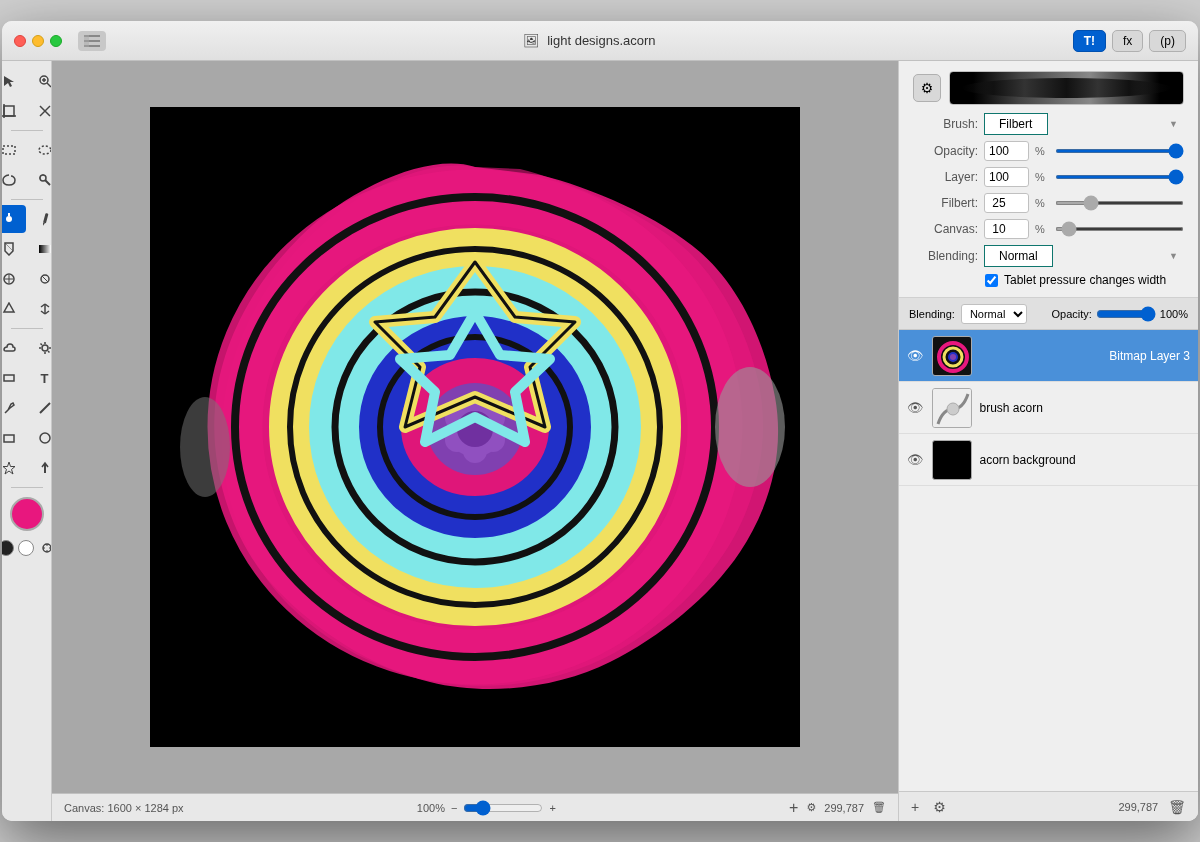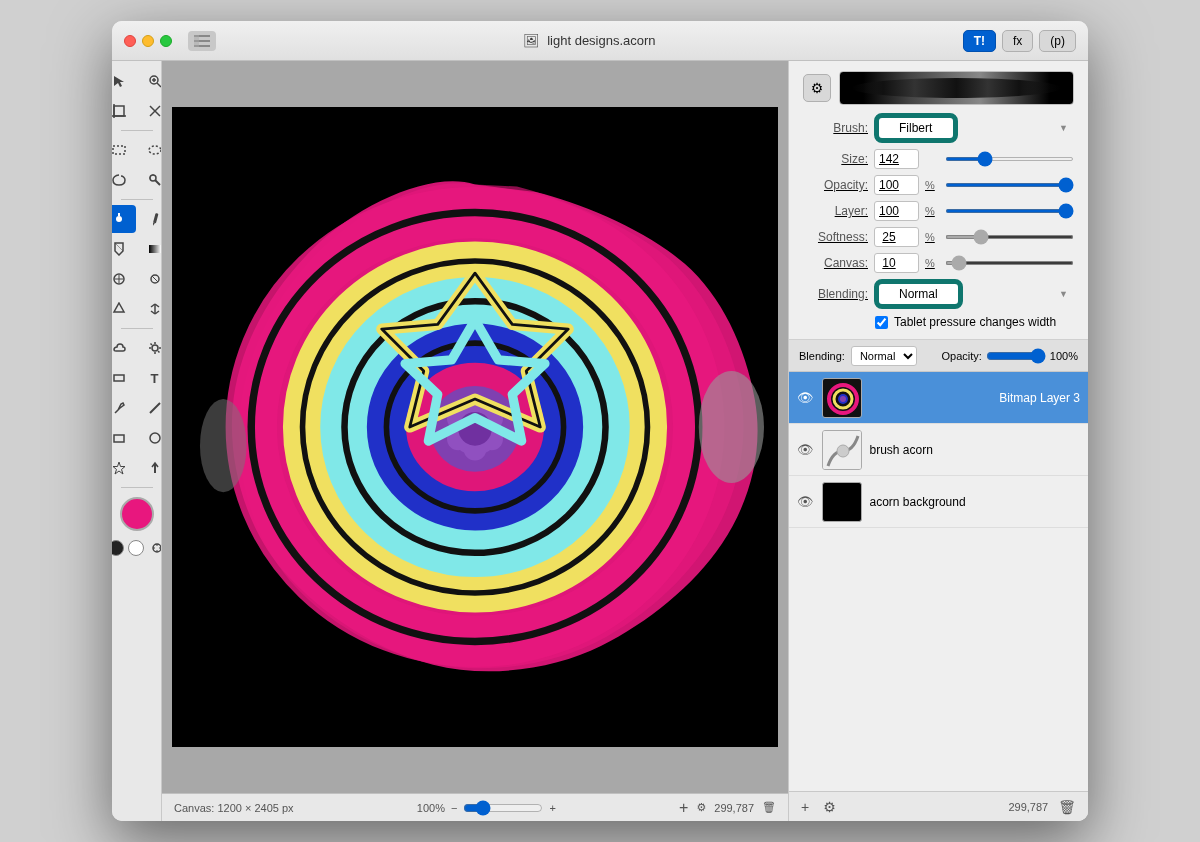"🖼 light designs.acorn" .window { width: 976px -> 1196px }
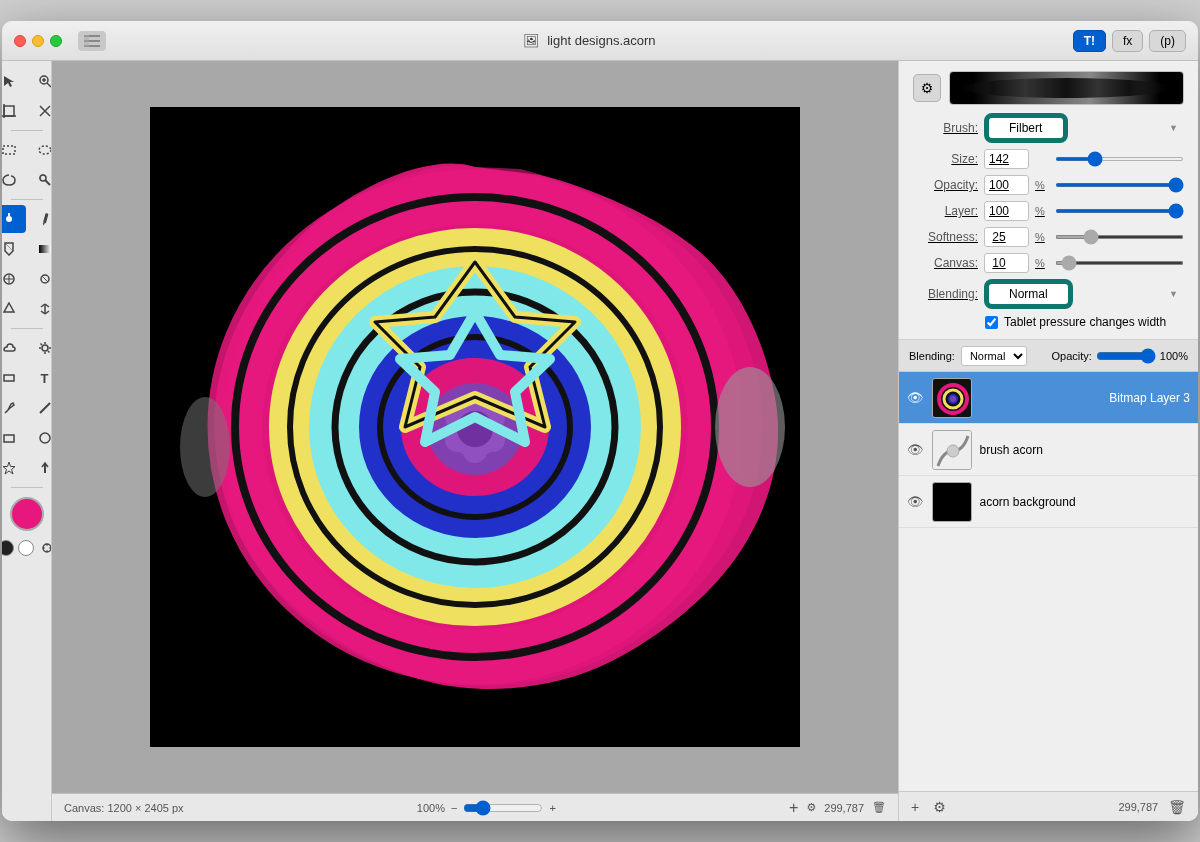"Brush:" .setting-row { text-decoration: underline -> none }
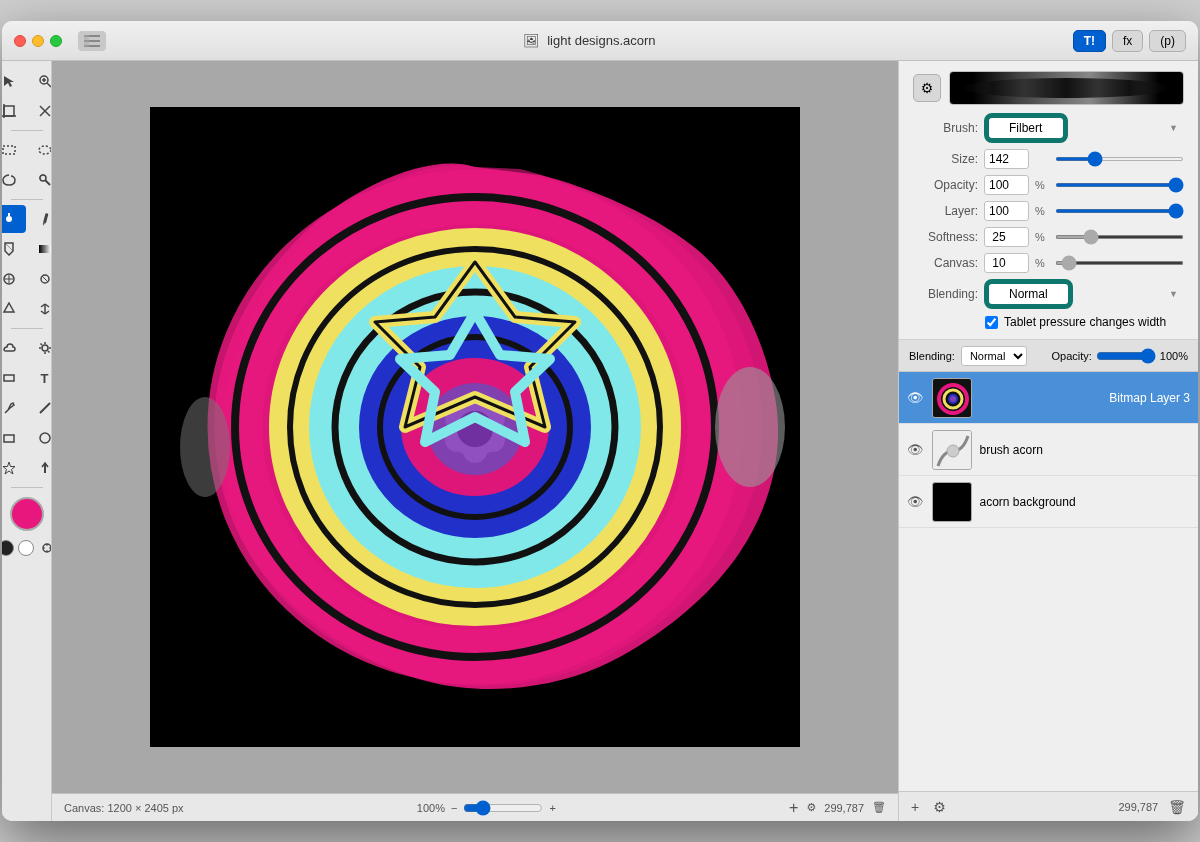"Filbert" .brush-select { border: 5px solid #0f766e -> 1px solid #0f766e; border-radius: 8px -> 0; padding: 3px 20px -> 3px 14px }
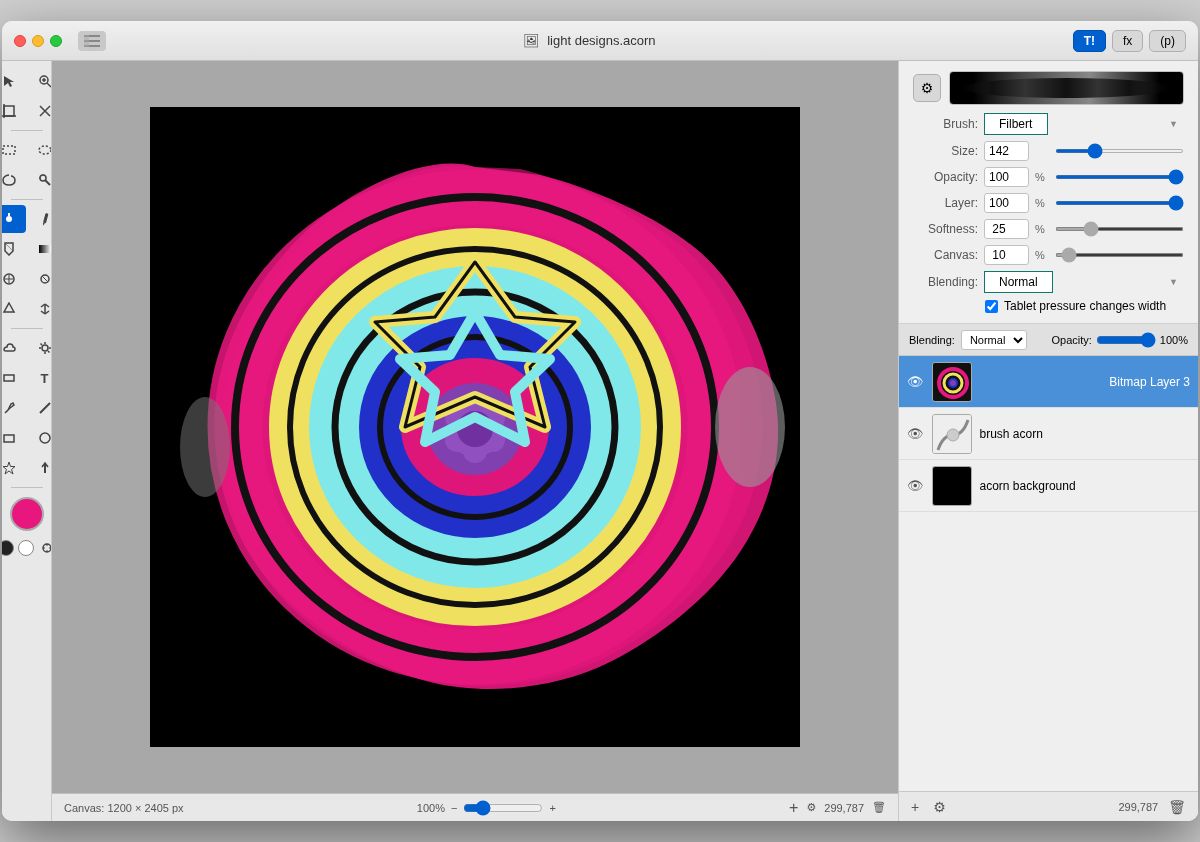"Size:" div.setting-row { html: <div> <span>Size:</span> <input> <span></span> <input> </div> -> none }
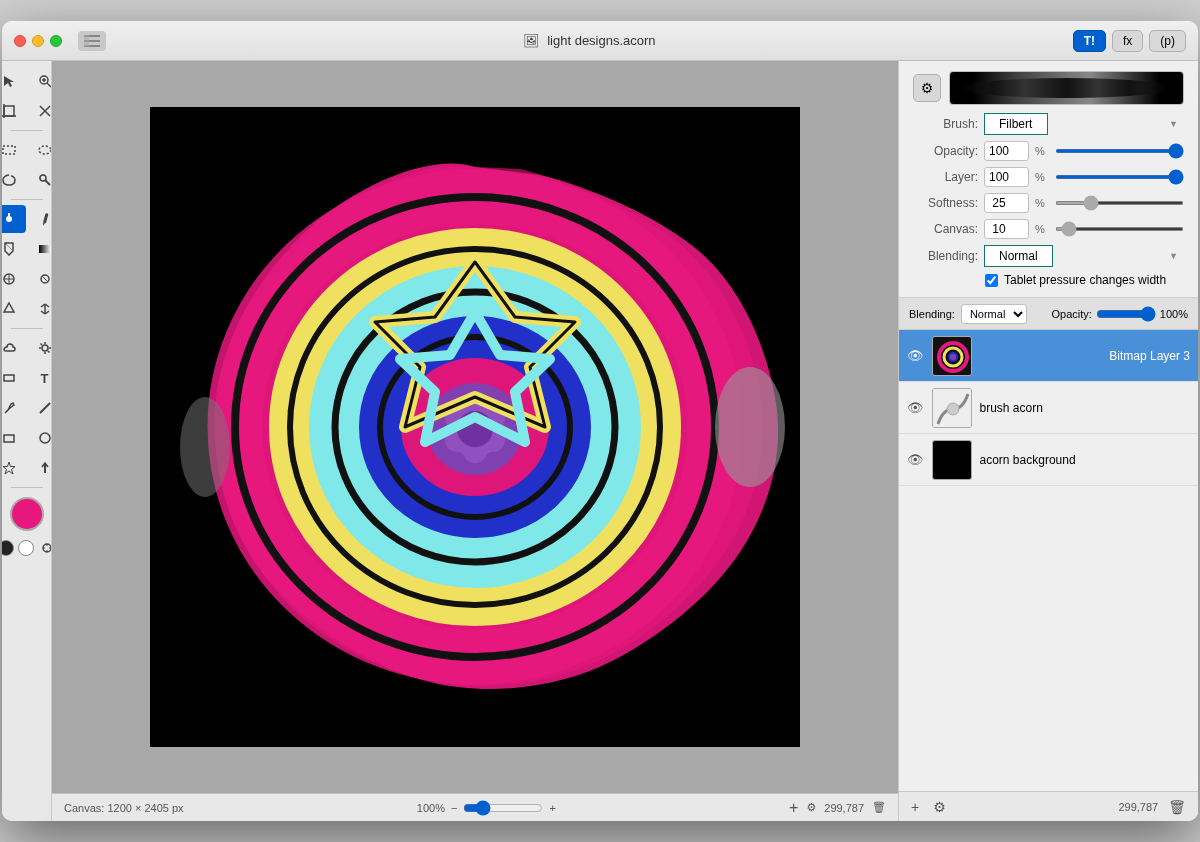"Softness:" span.setting-label { text: Softness -> Filbert }
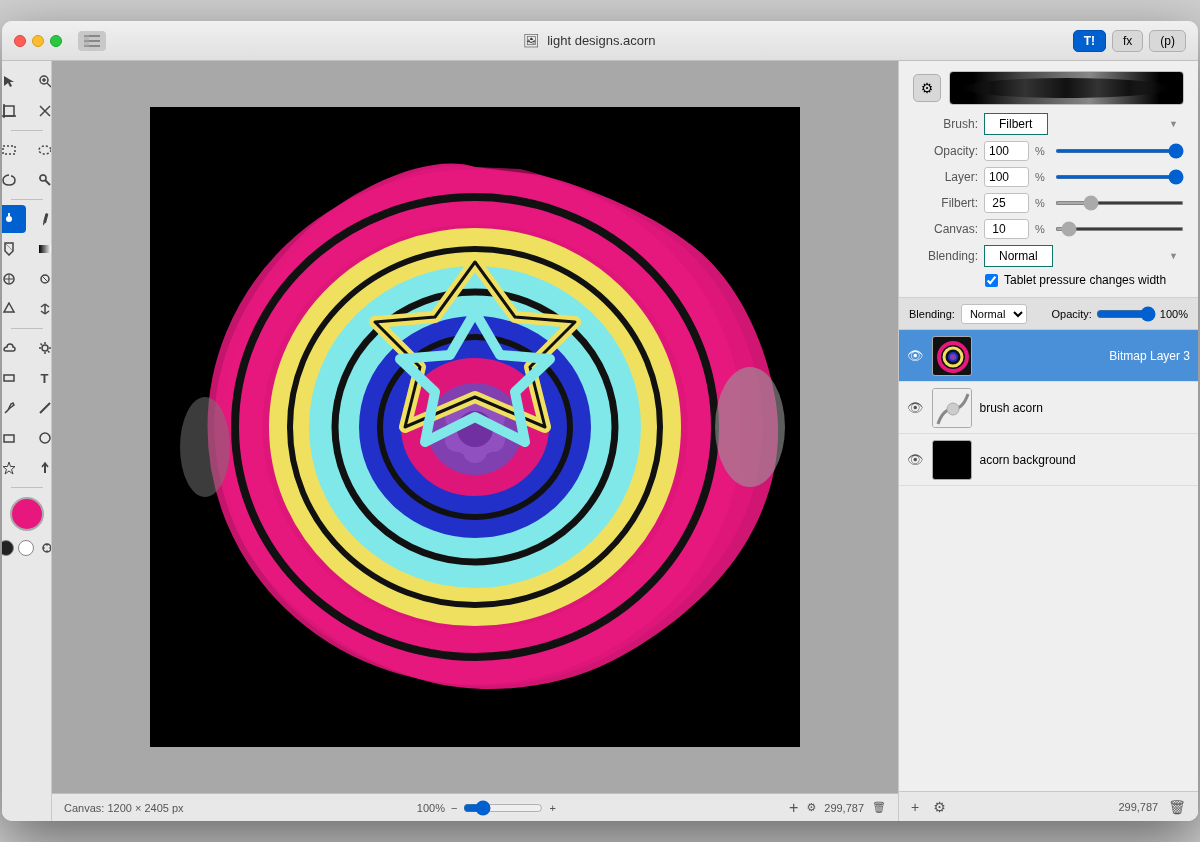"Canvas: 1200 × 2405 px" span { text: 1200 × 2405 -> 1600 × 1284 }
